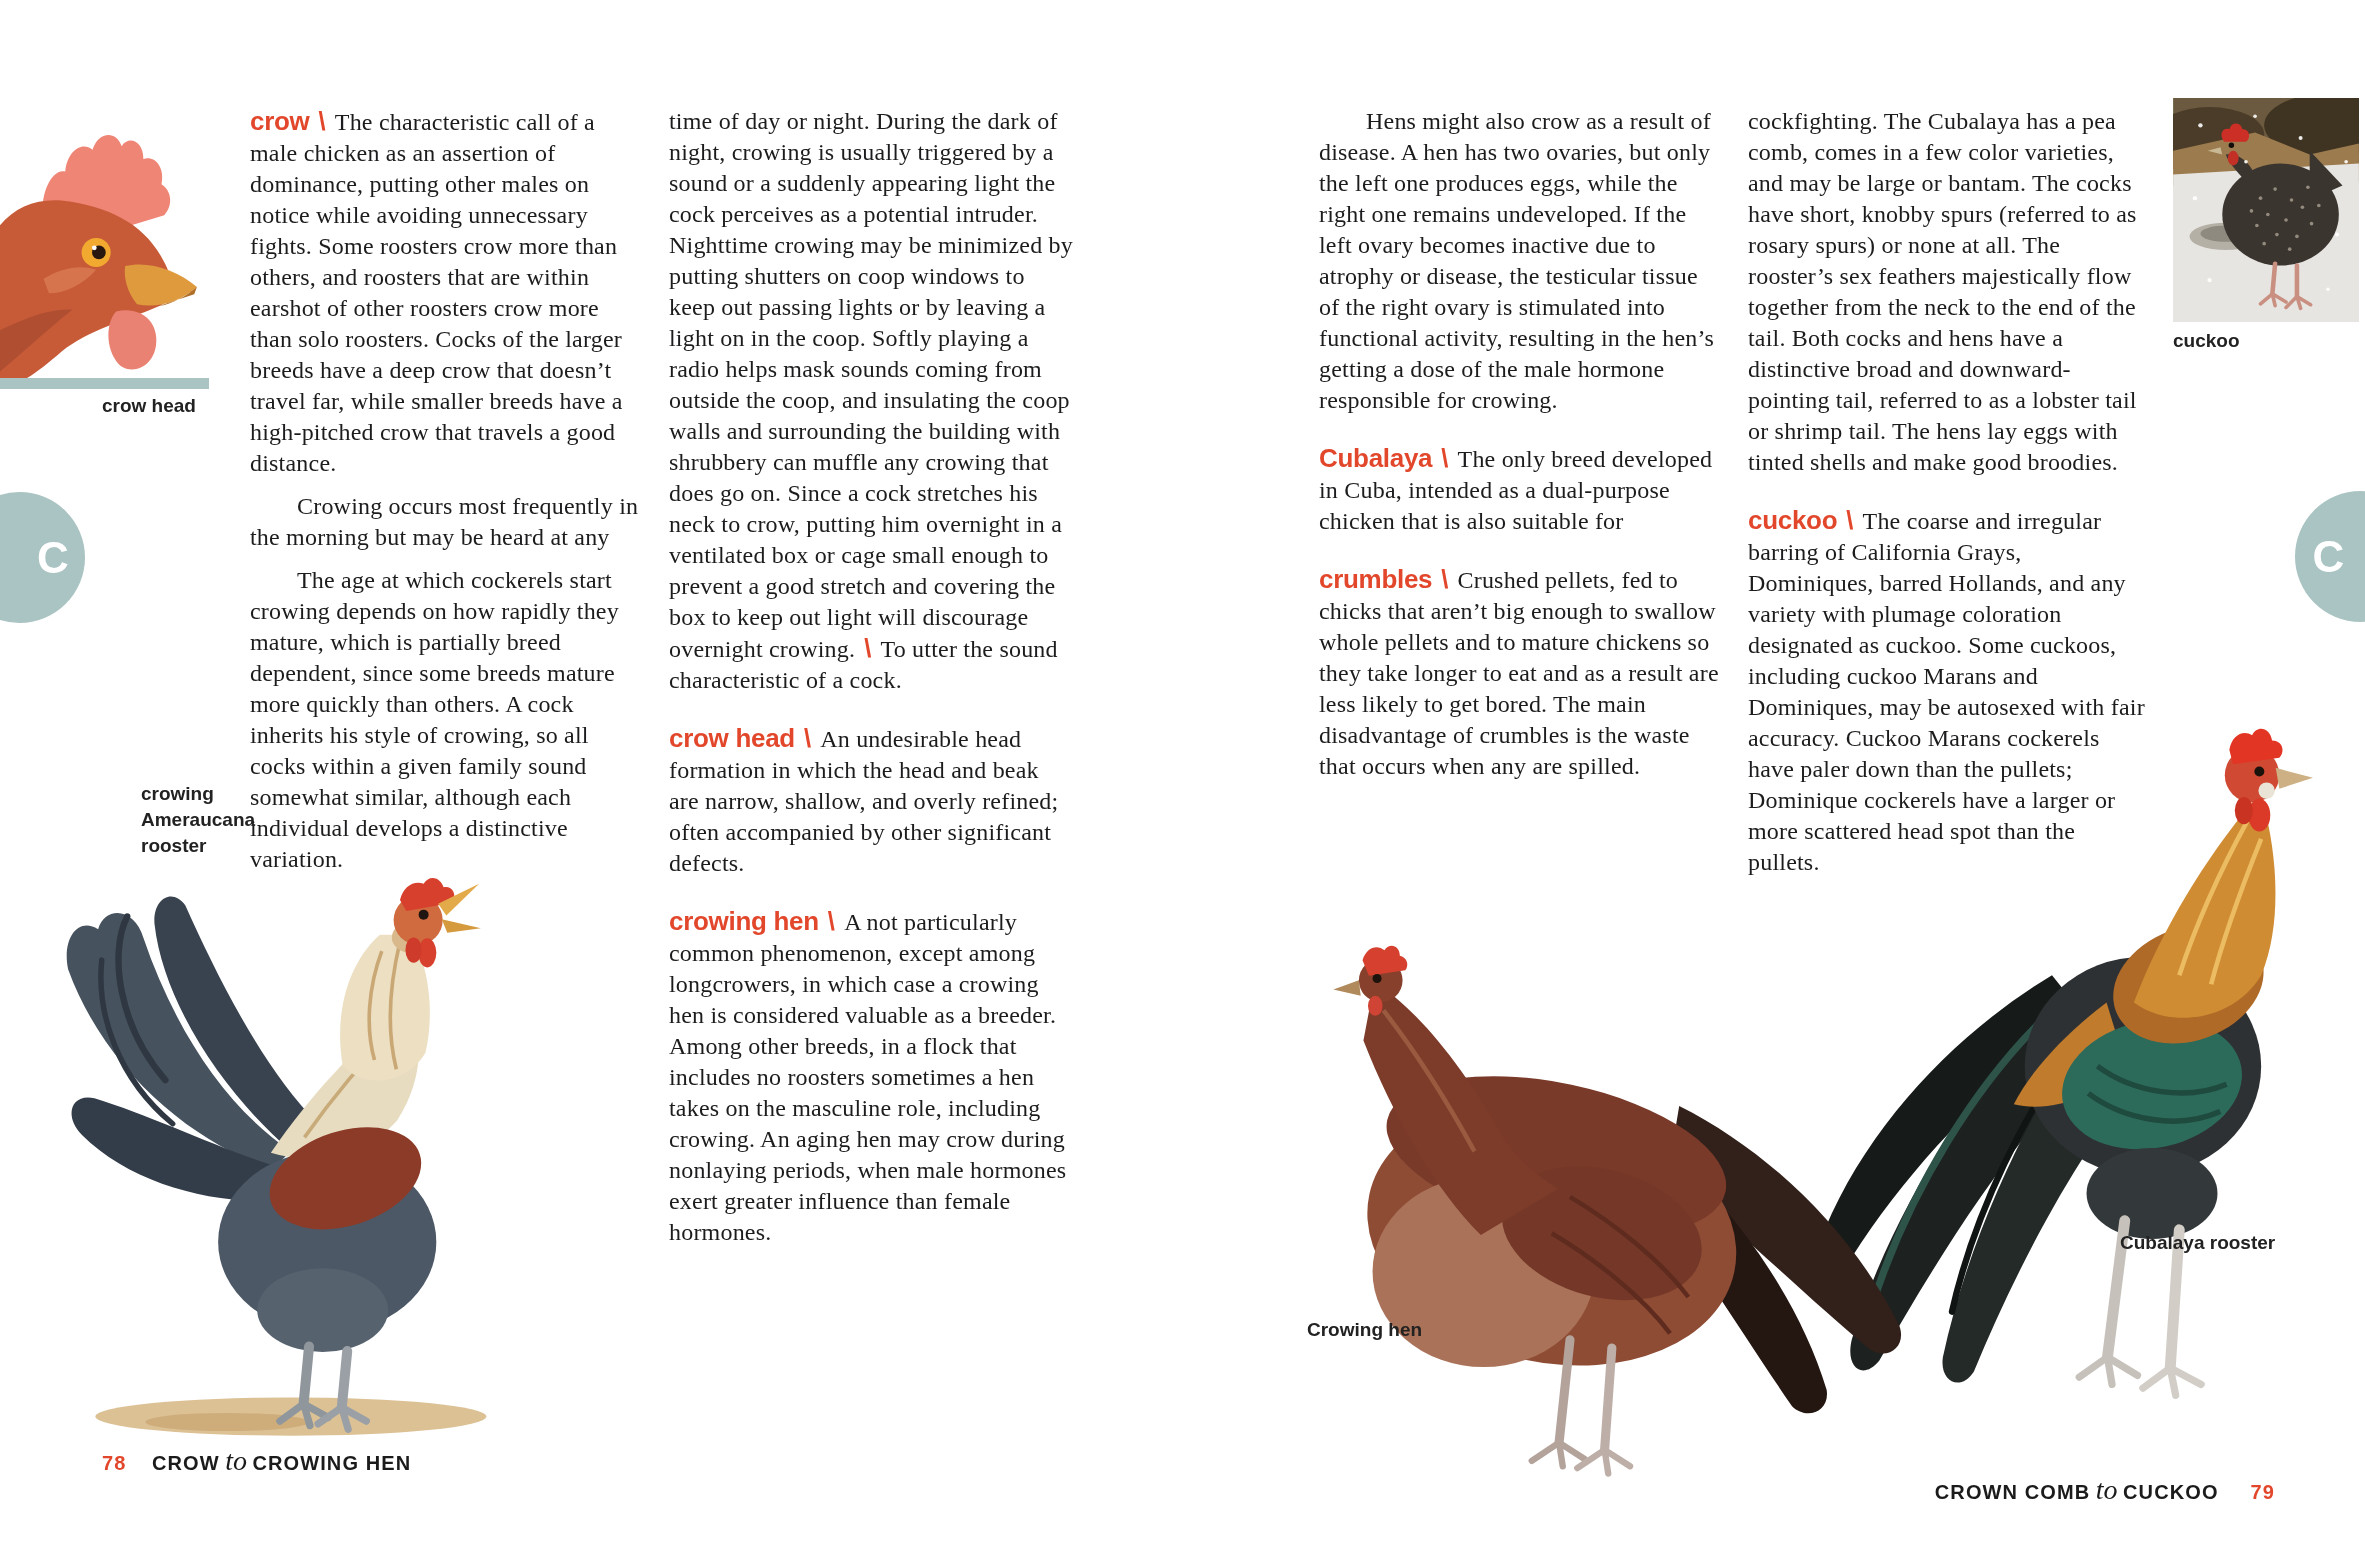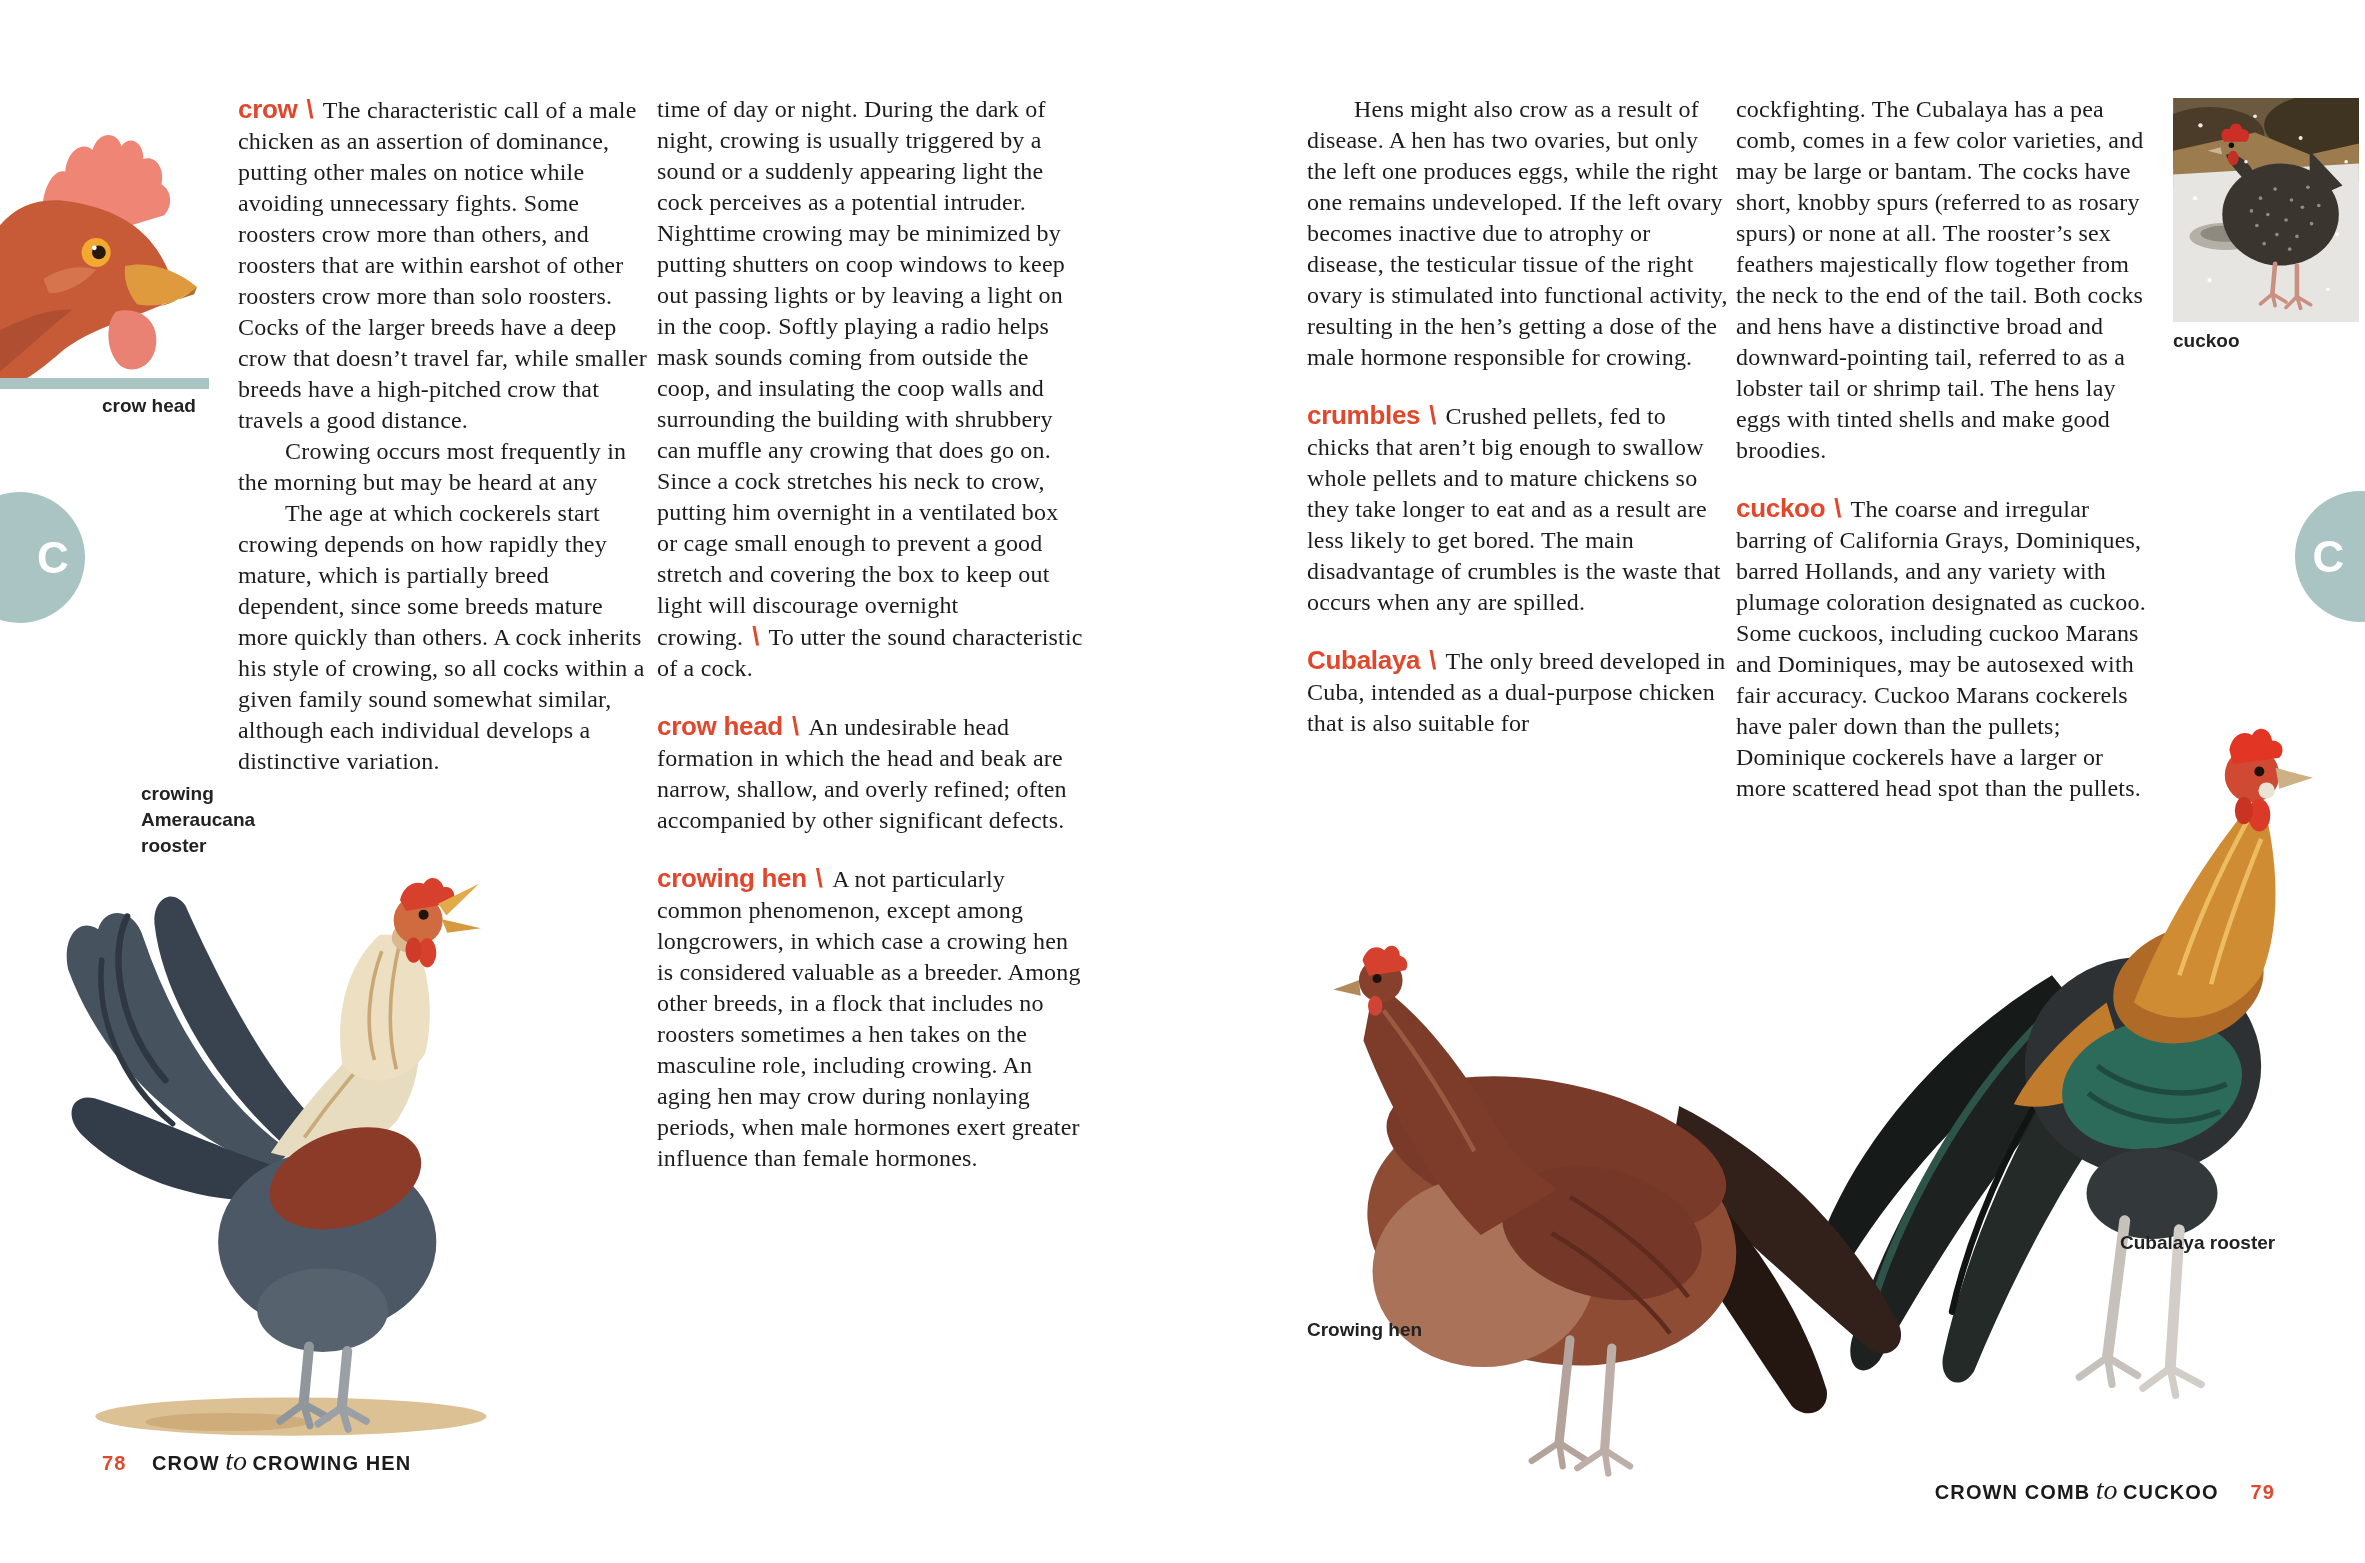"crow \ The characteristic call" .block { margin: 0 -> 12px }
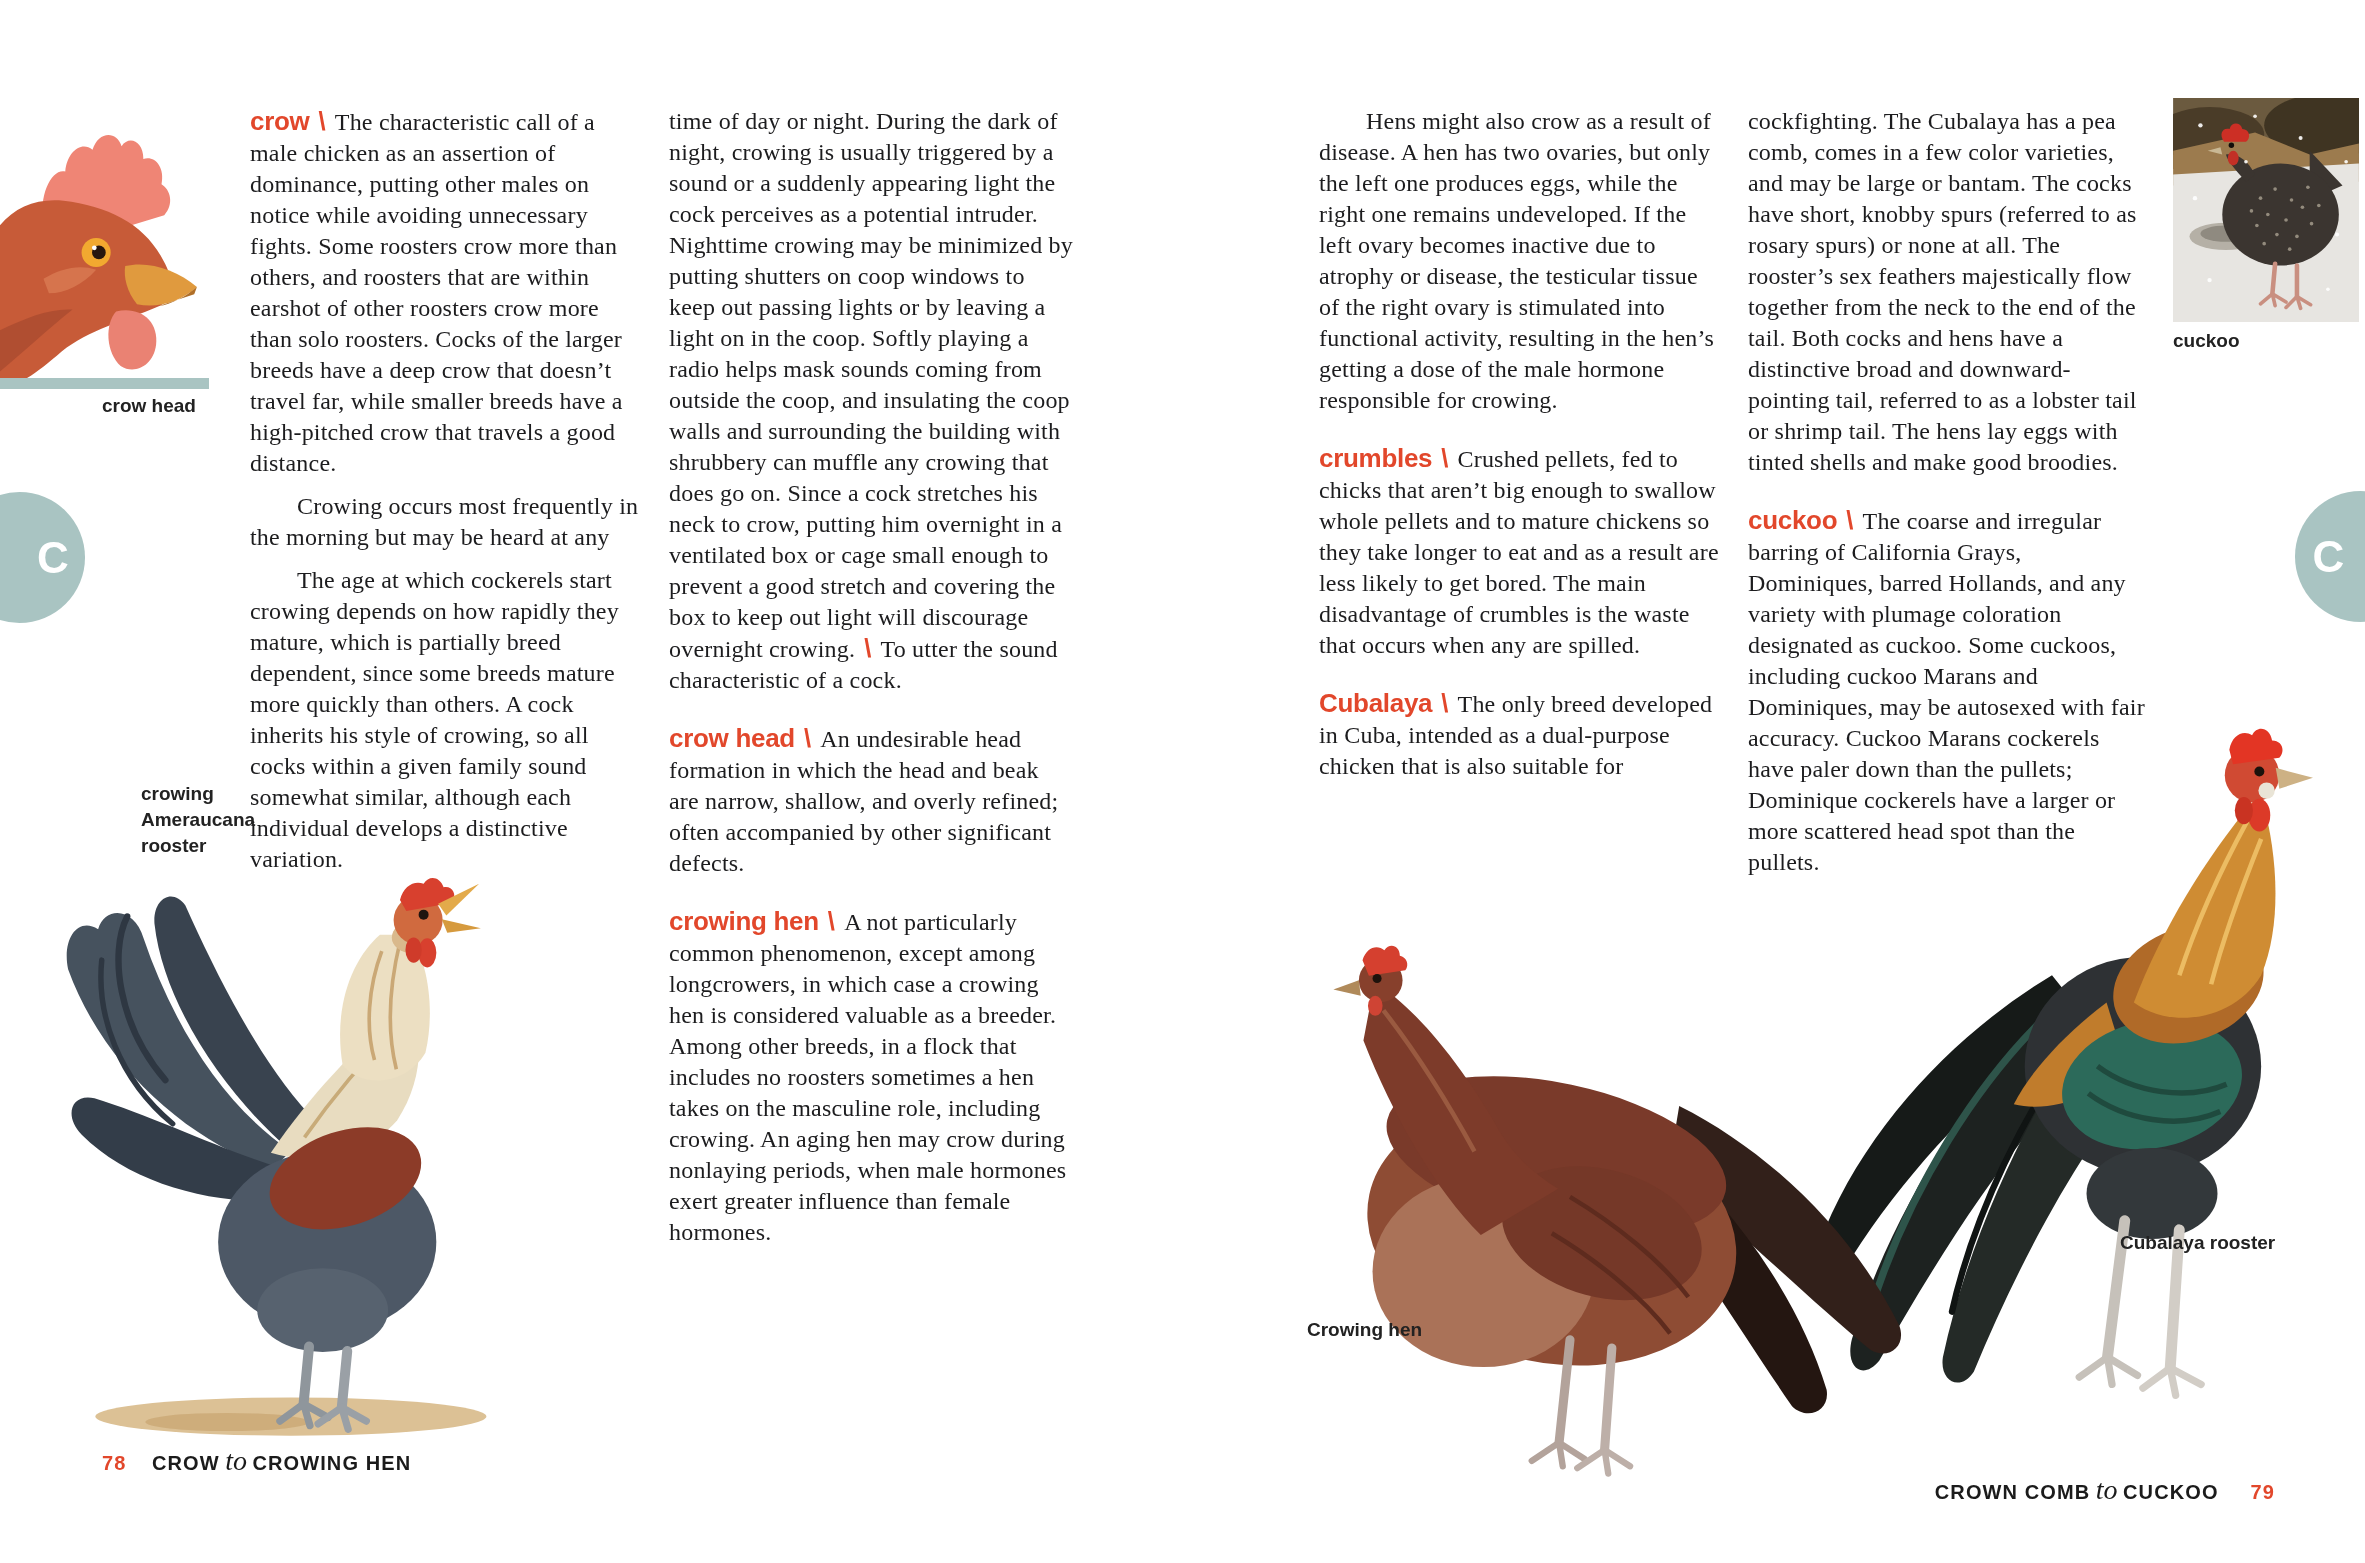"crumbles \ Crushed pellets, fed" p.block { order: before "Cubalaya \ The only breed" -> after "Cubalaya \ The only breed" }
